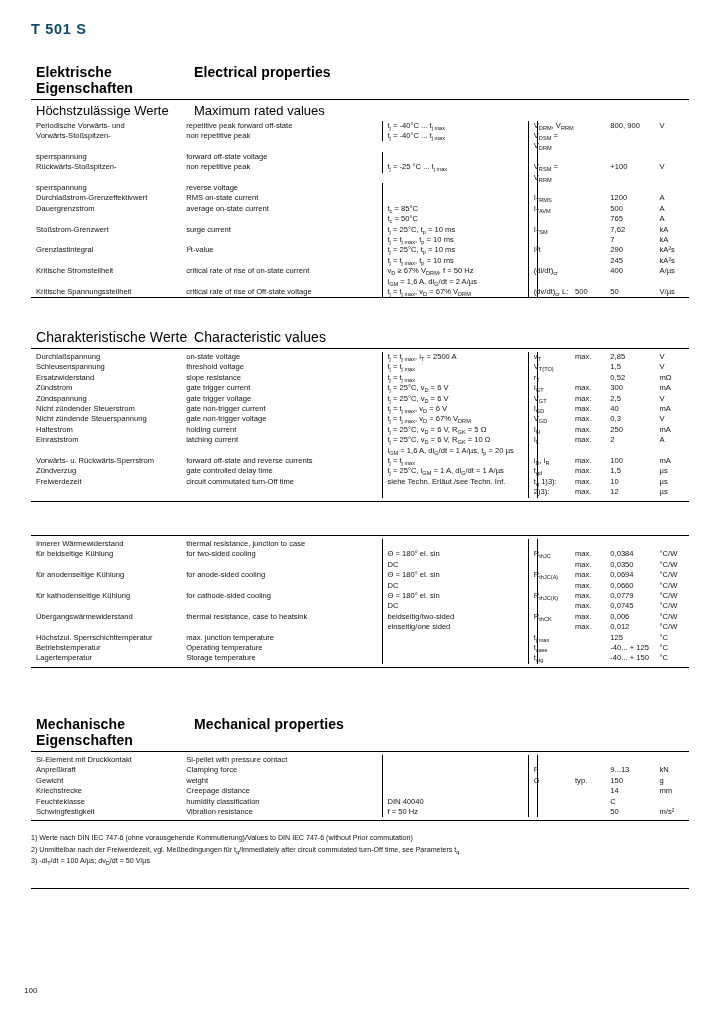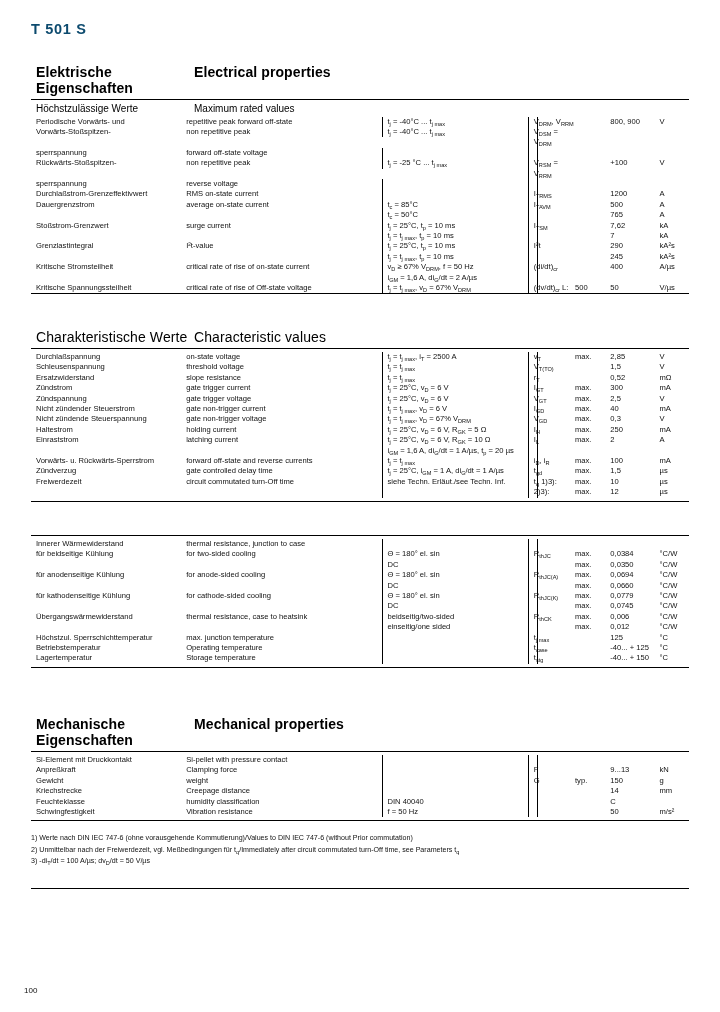"Höchstzulässige Werte" .sub-head { font-size: 10px -> 13px }
